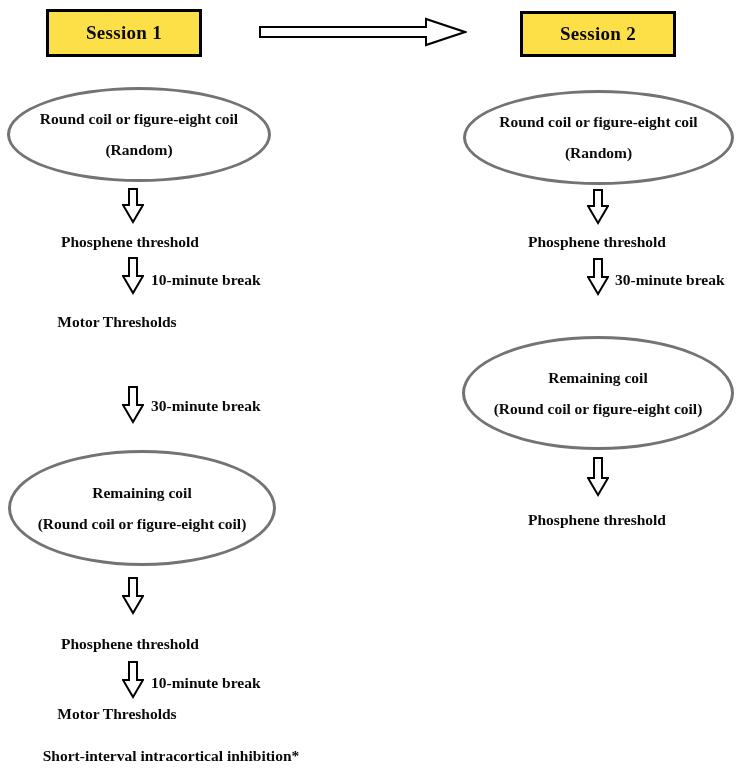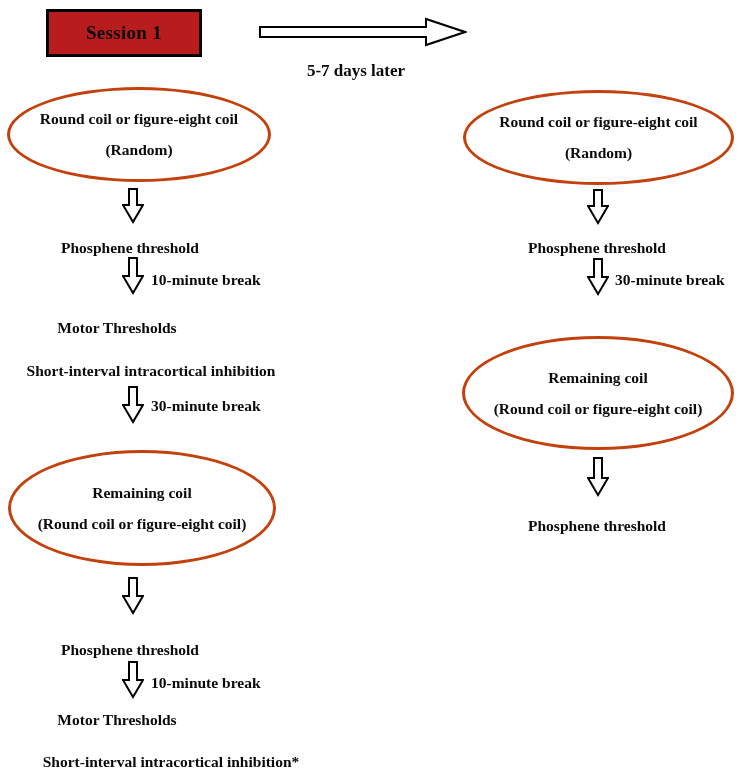"Session 1" .session-box { background: #b91c1c -> #fde047 }
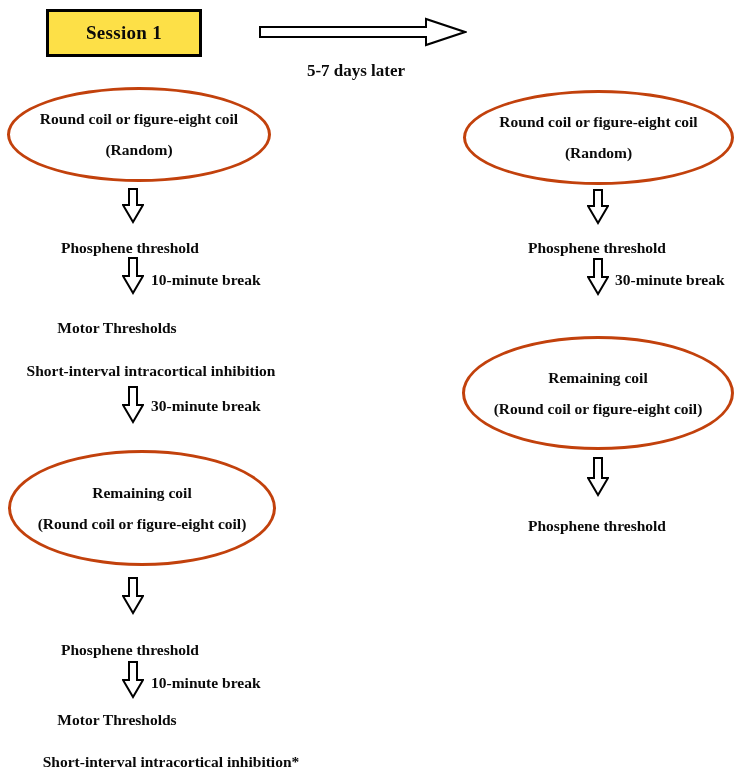"Session 2" div.session-box { html: none -> <div> <span>Session 2</span> </div> }
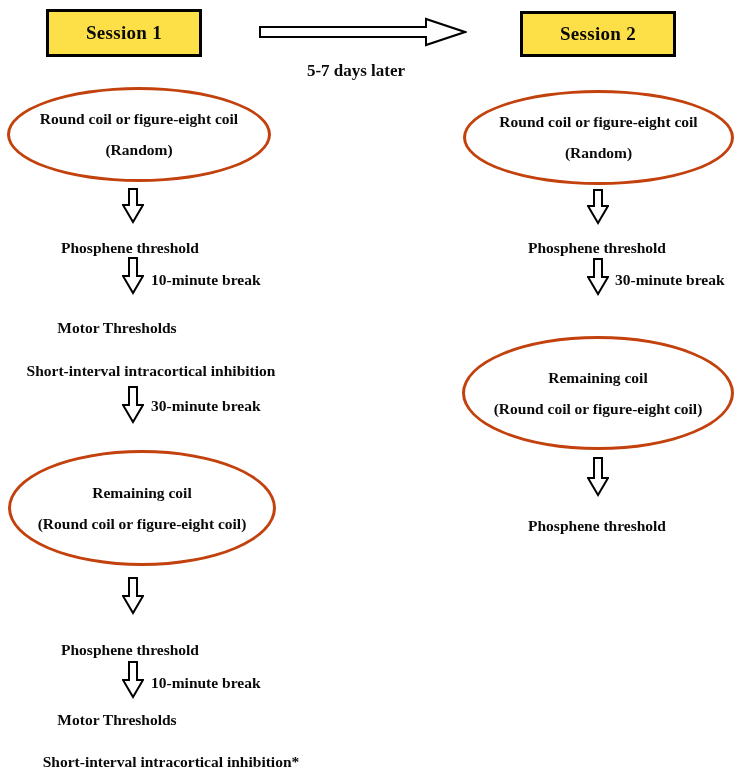"5-7 days later" div.transition-label { html: <div>5-7 days later</div> -> none }
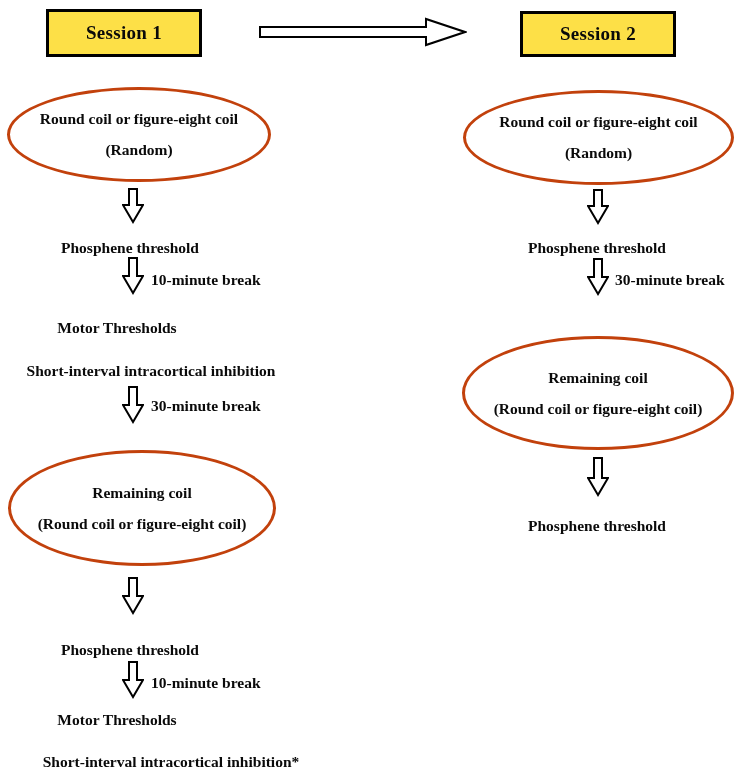"Round coil or figure-eight coil" .ellipse { border: 3px solid #c2410c -> 3px solid #737373 }
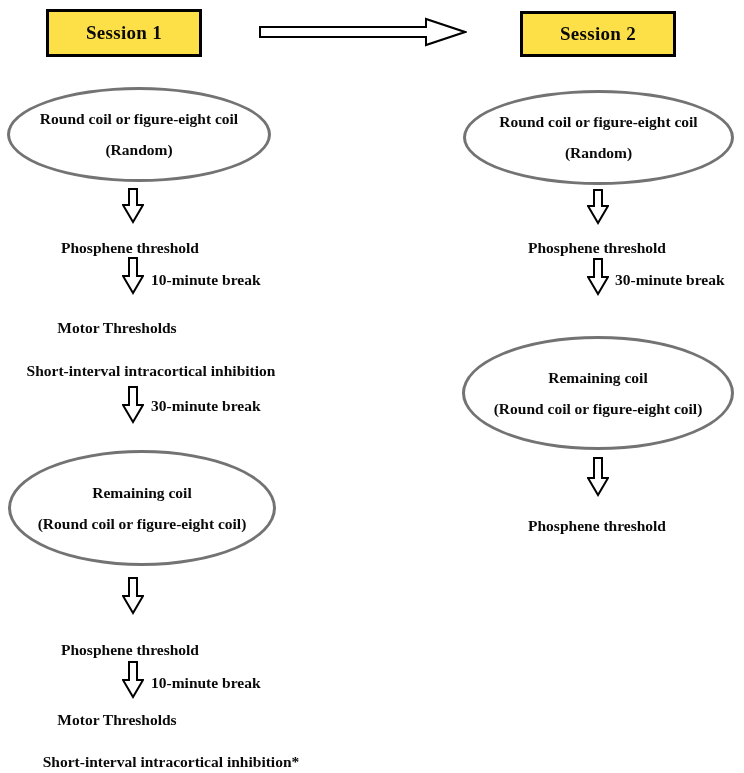"Phosphene threshold" .label { margin-top: 6px -> none }
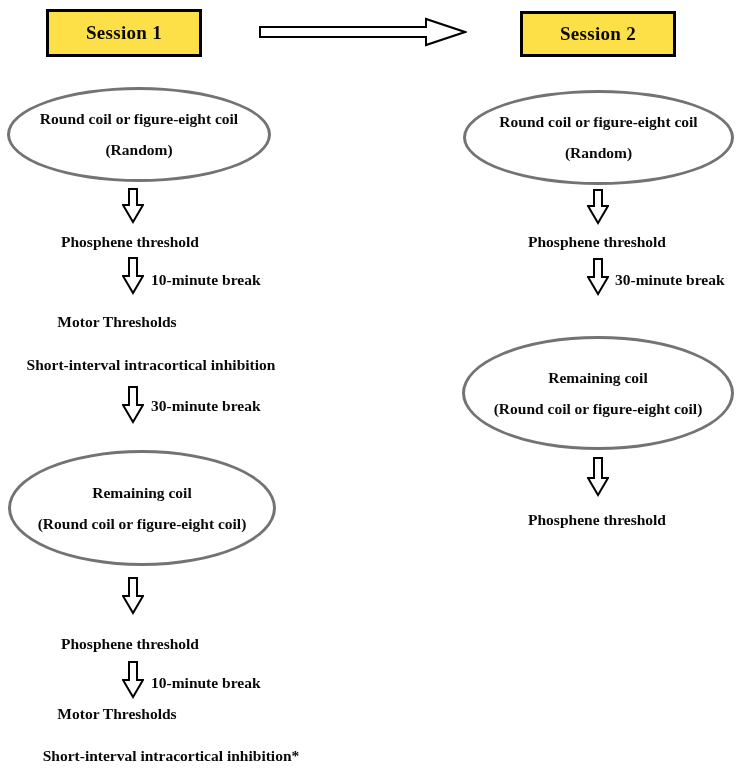"Short-interval intracortical inhibition" div.label { html: <div>Short-interval intracortical inhibition</div> -> none }
